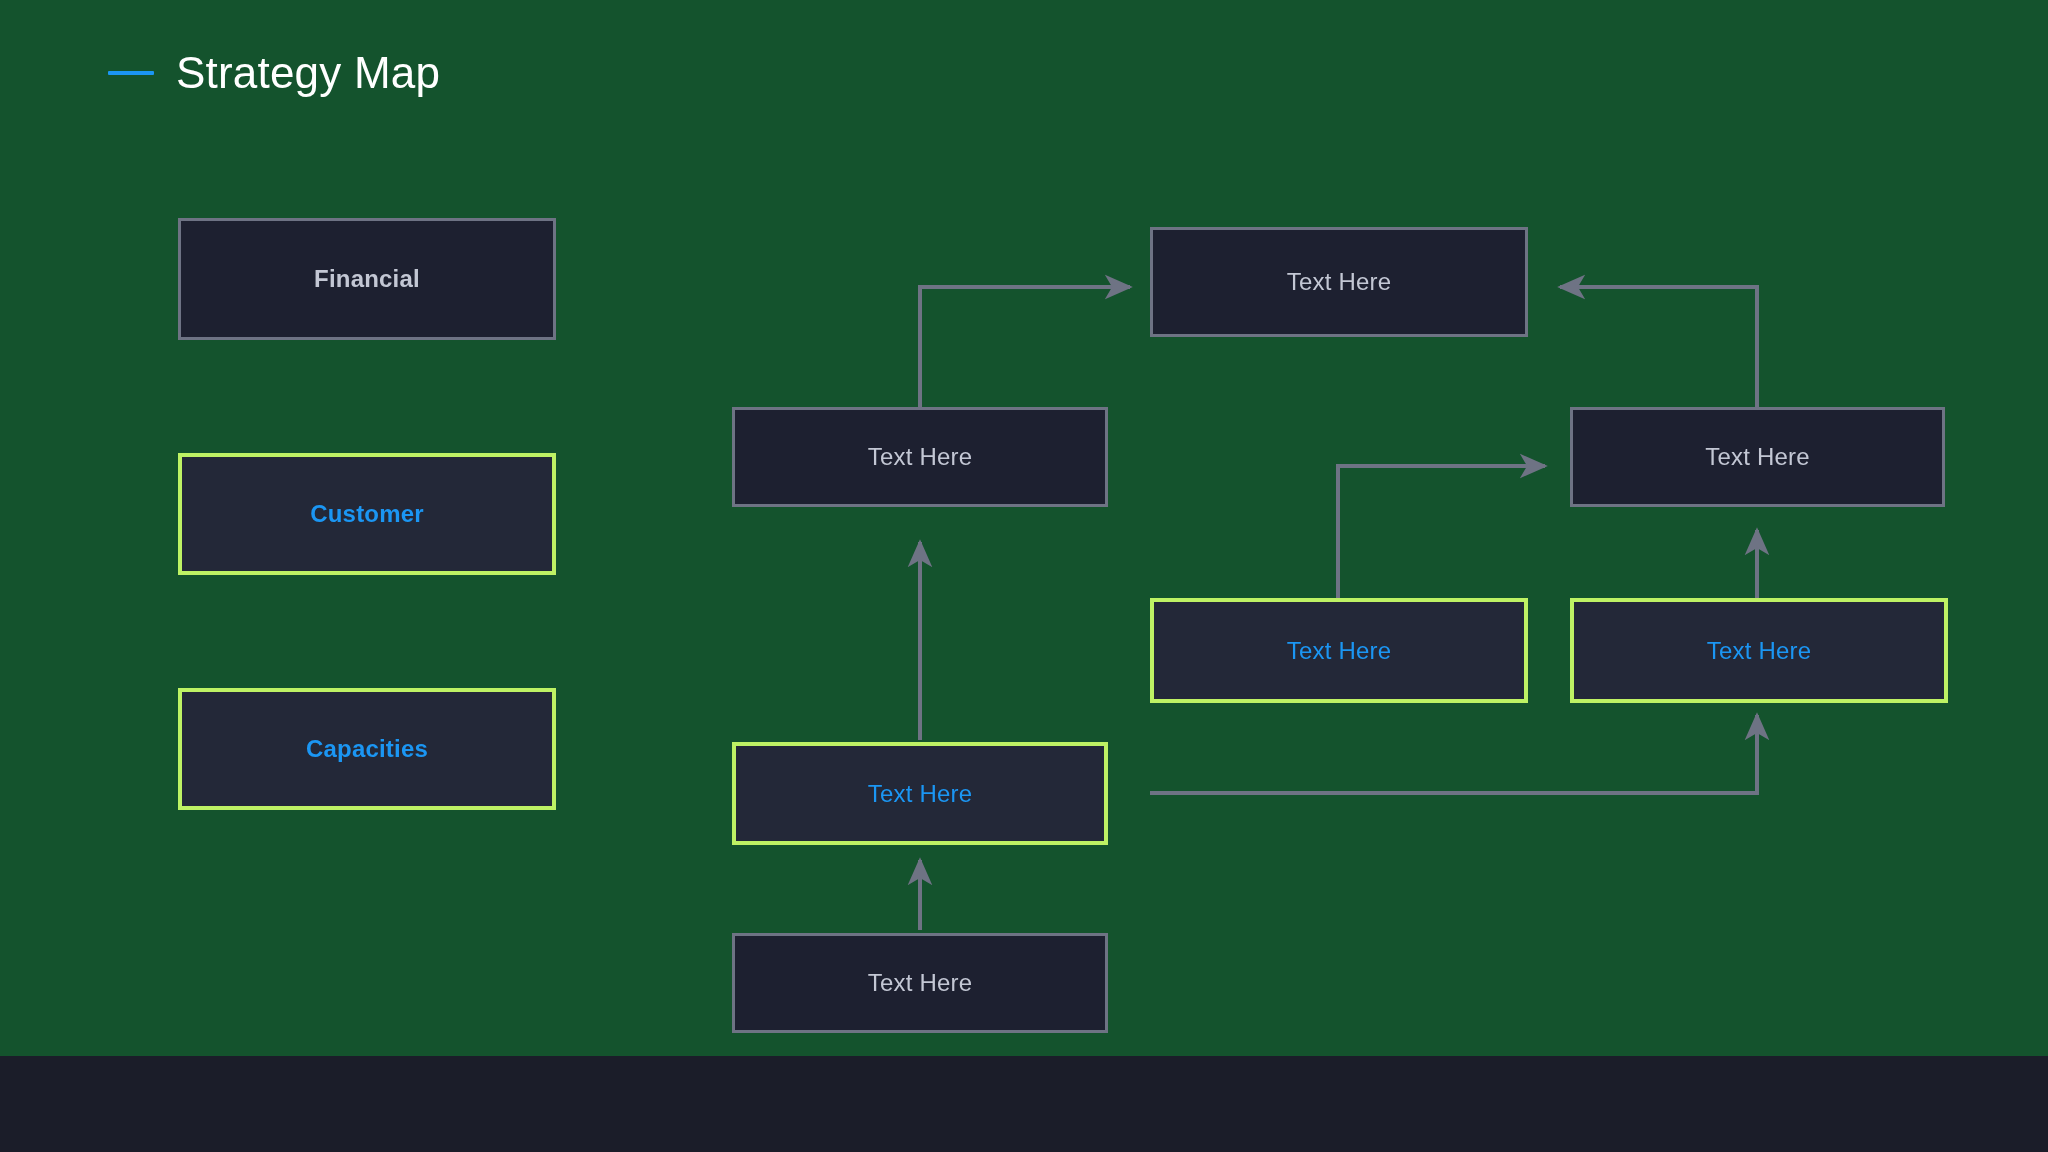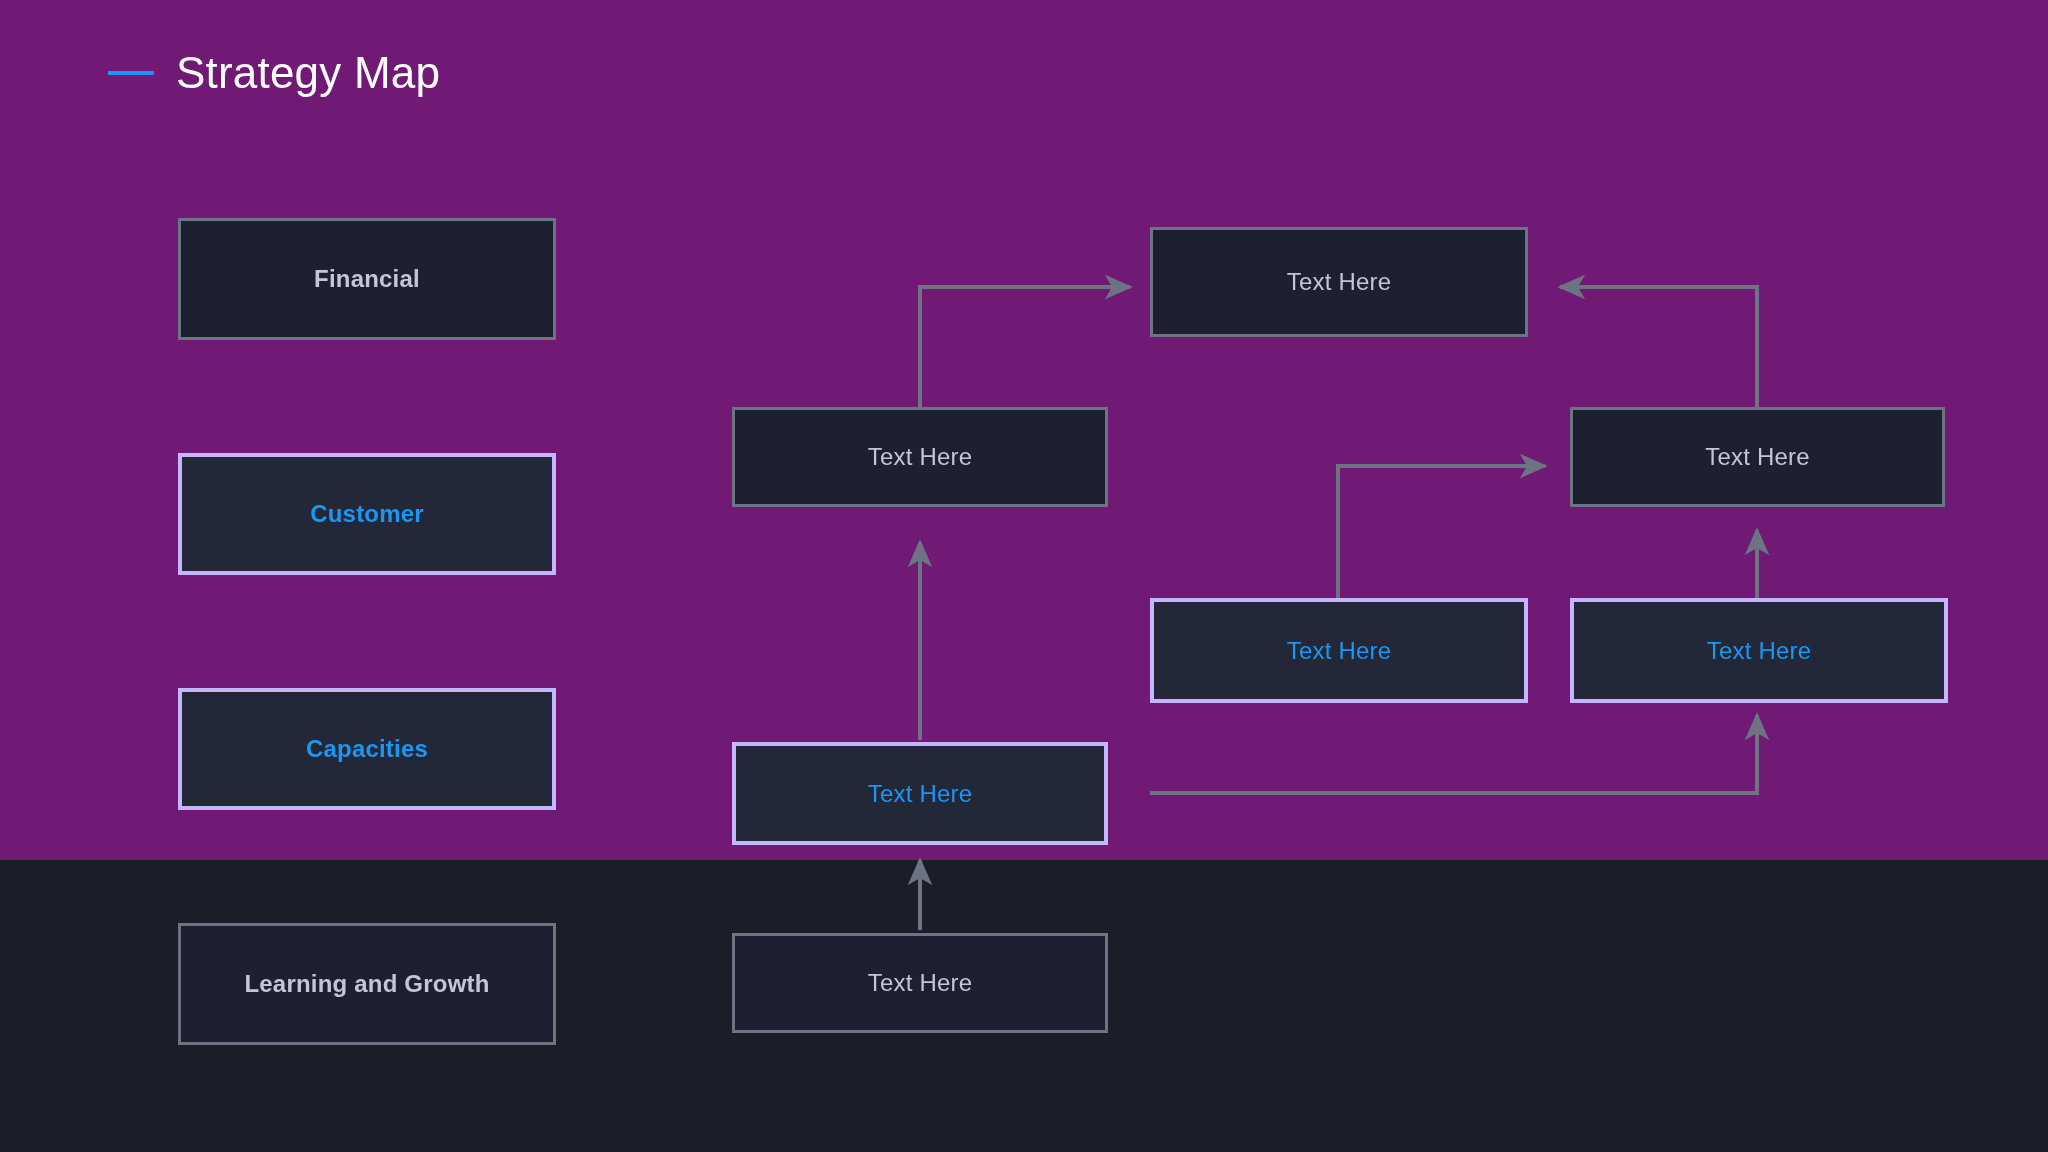"Strategy Map" #canvas { background: #701a75 -> #14532d; height: 860px -> 1056px }
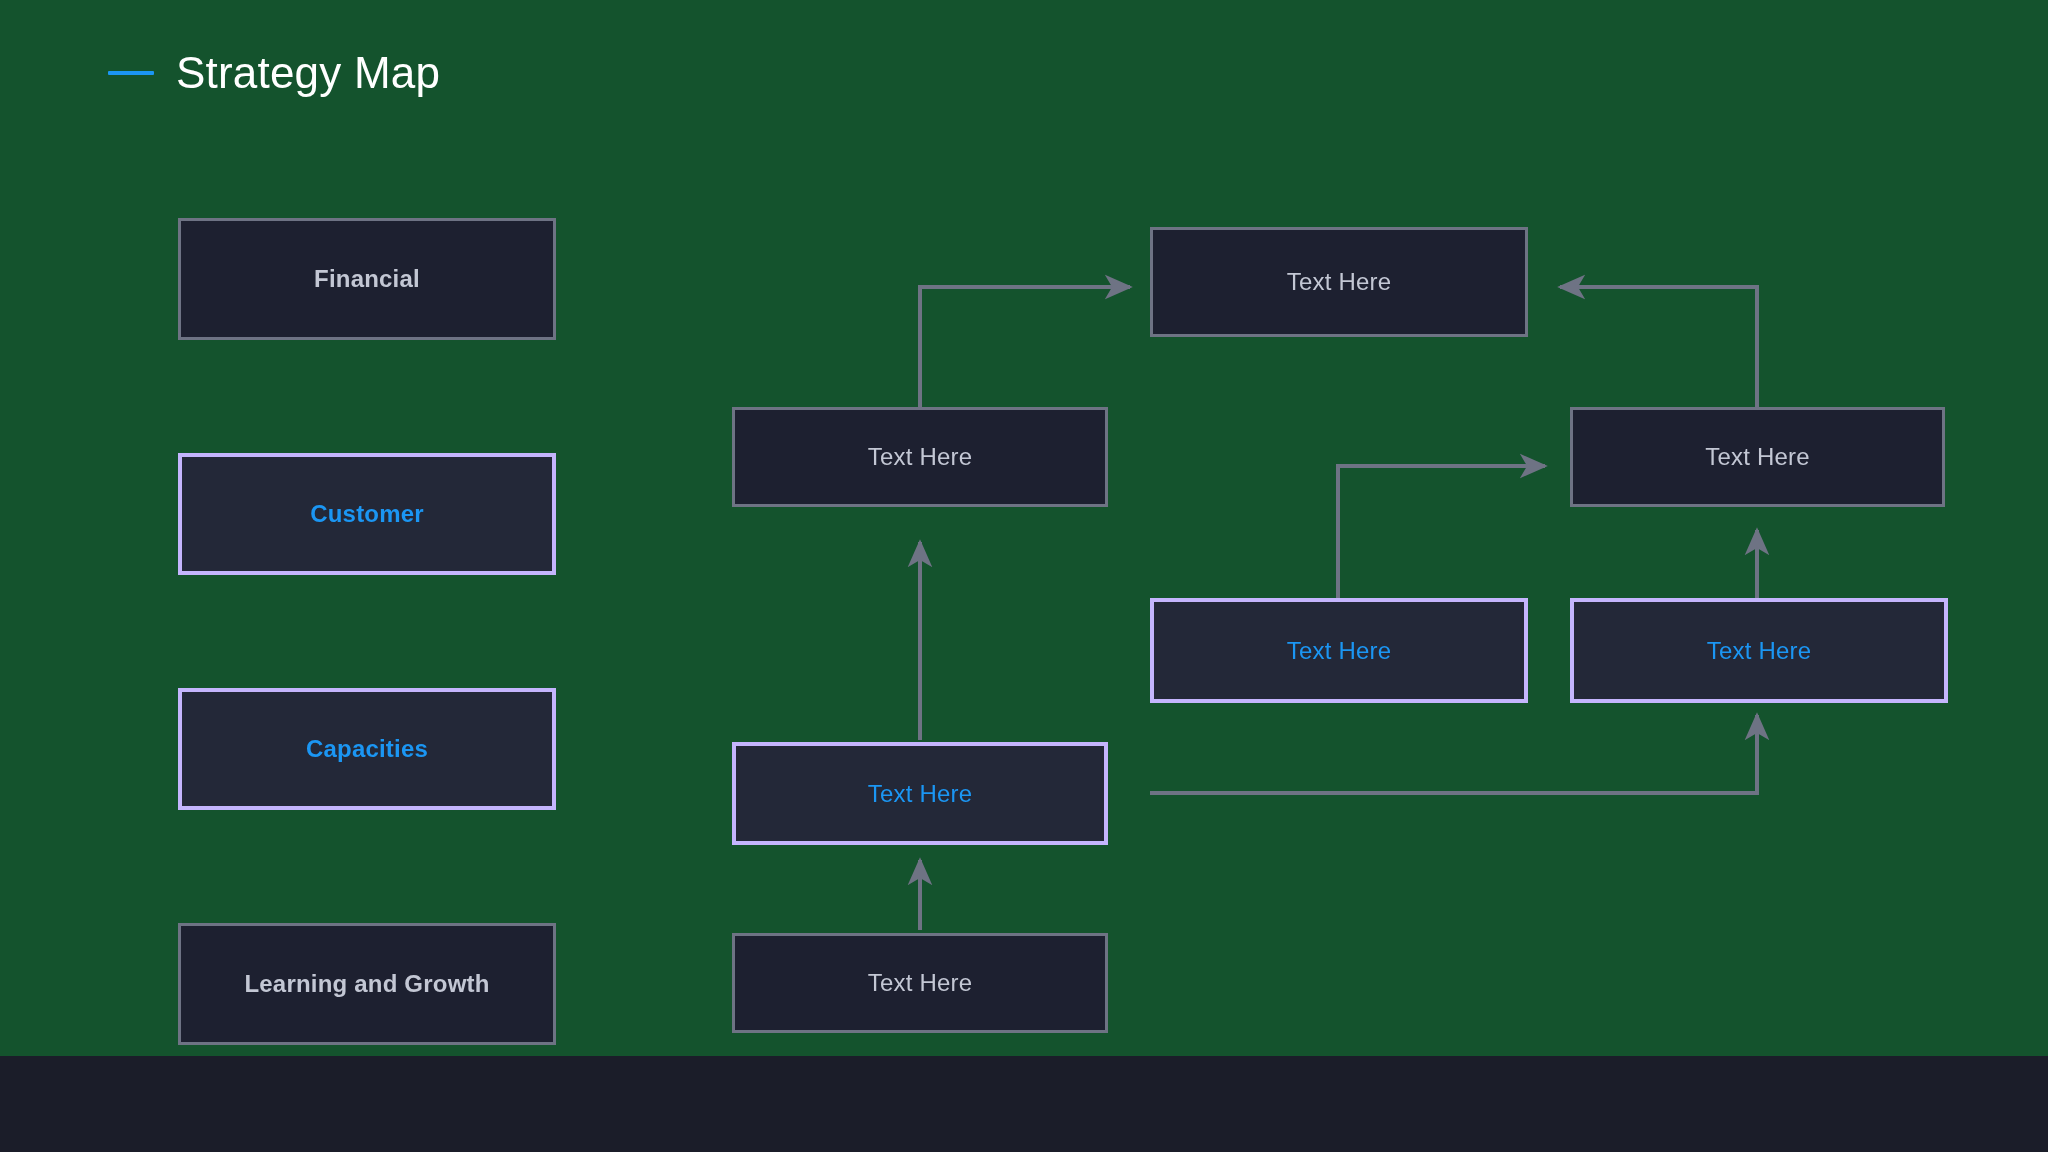"Customer" .node.blue { border: 4px solid #c4b5fd -> 4px solid #bef264 }
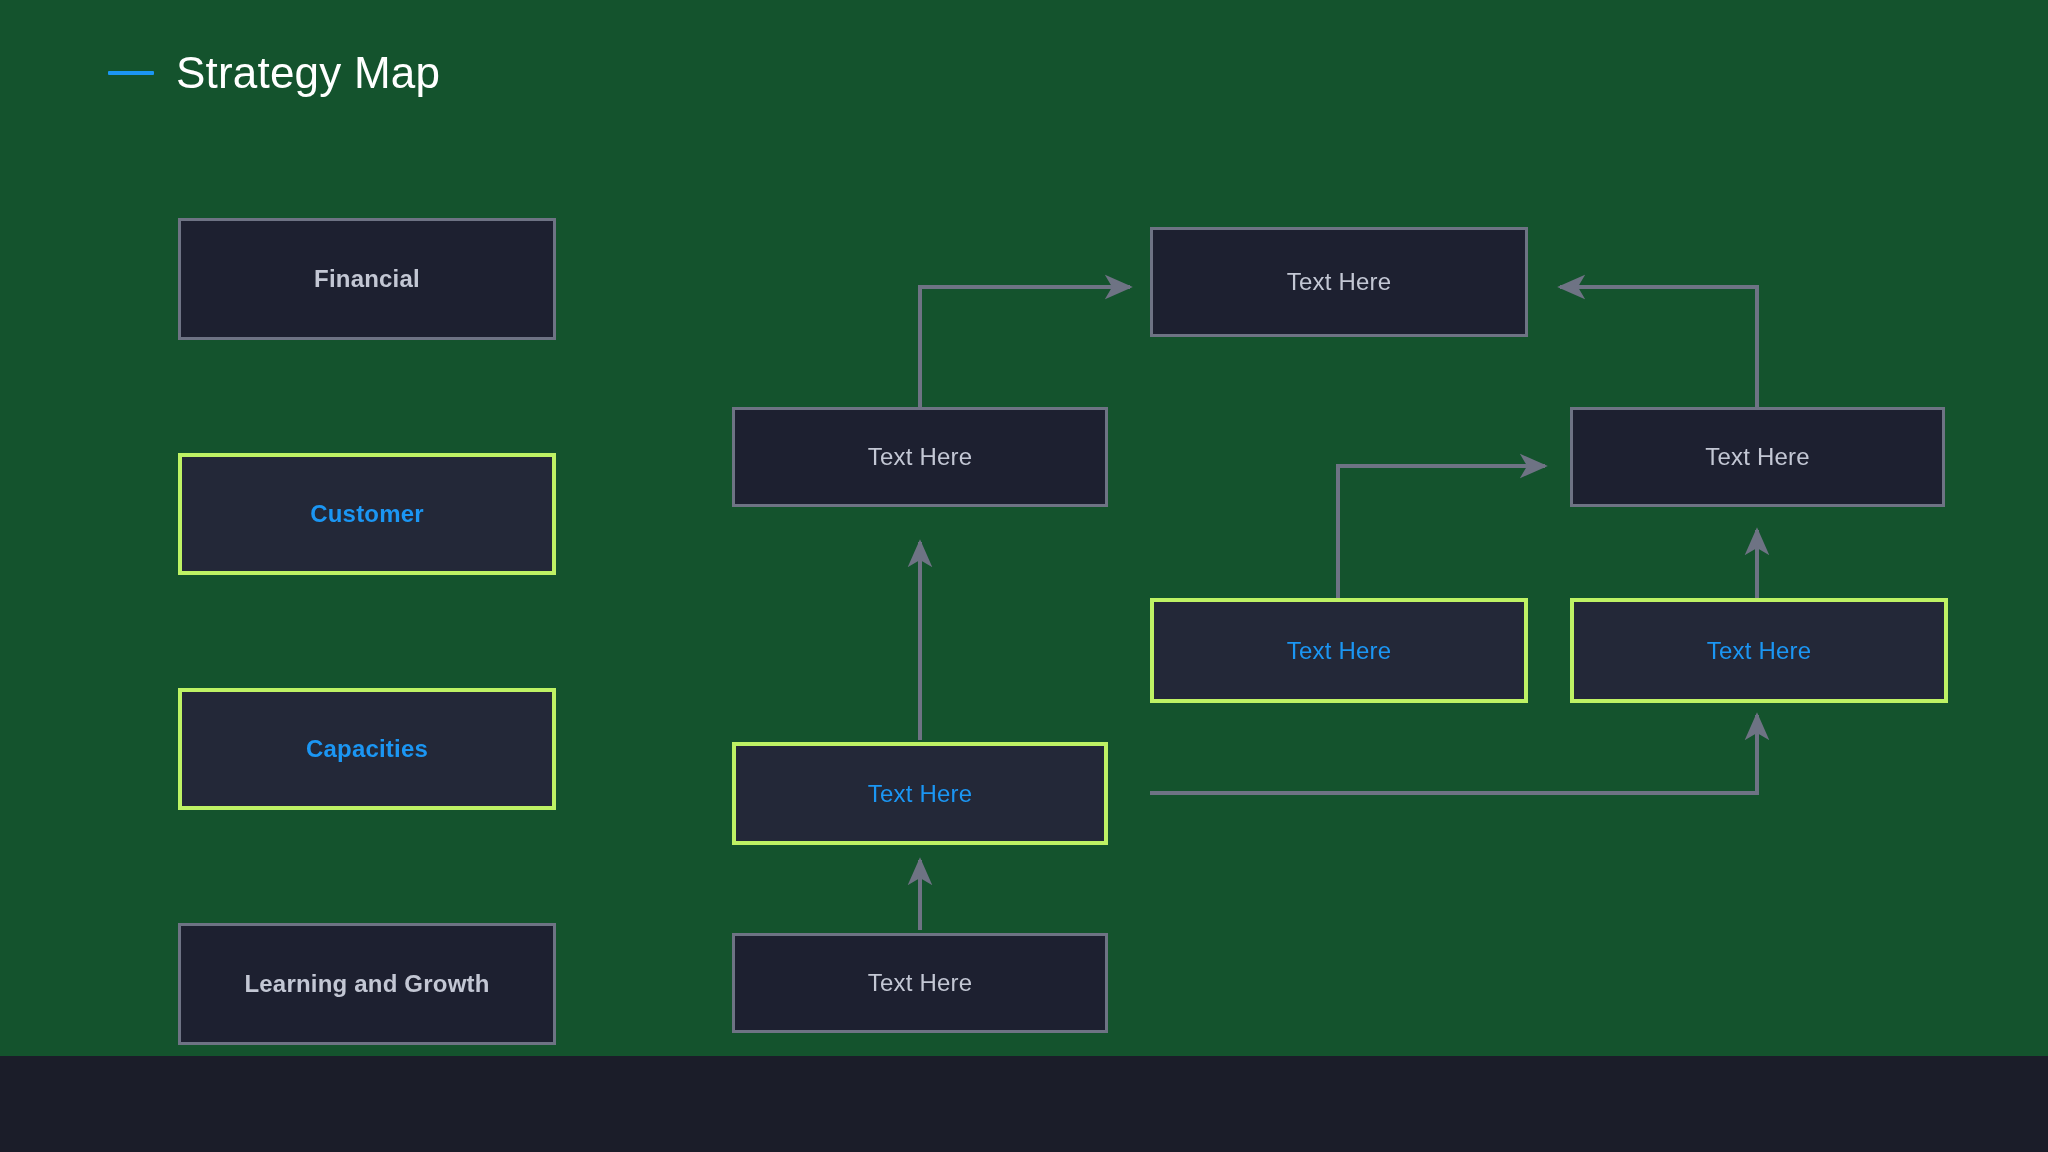"Learning and Growth" div.node { html: <div> <span>Learning and Growth</span> </div> -> none }
